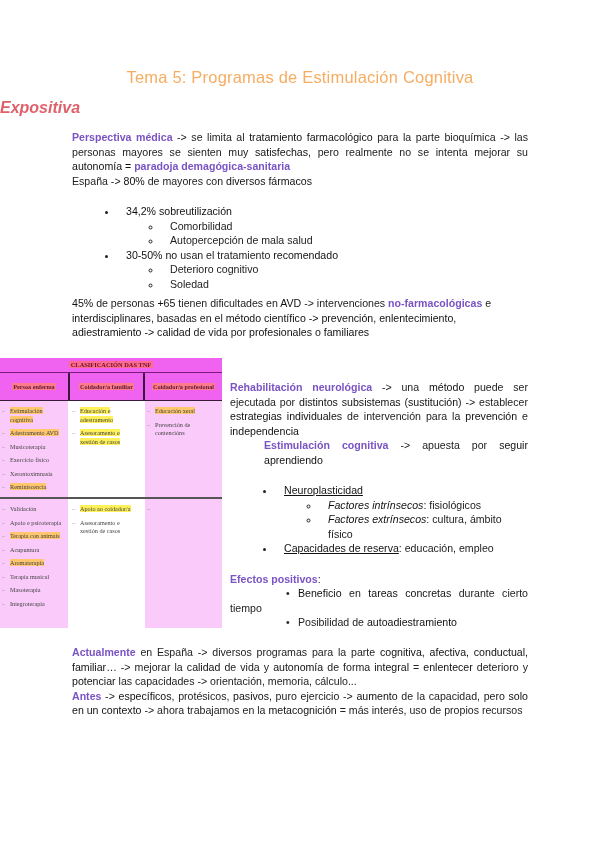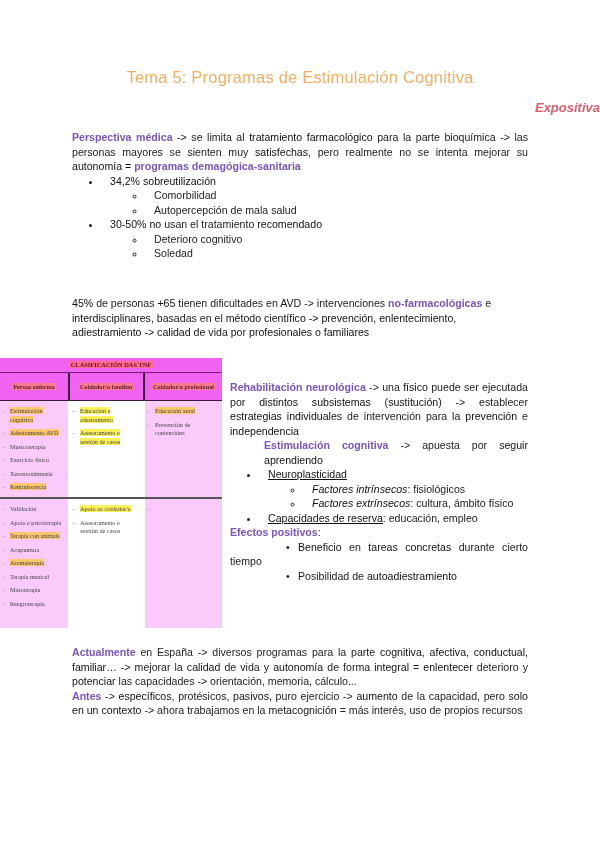"Expositiva" .subtitle { font-size: 13px -> 16px; text-align: right -> left }
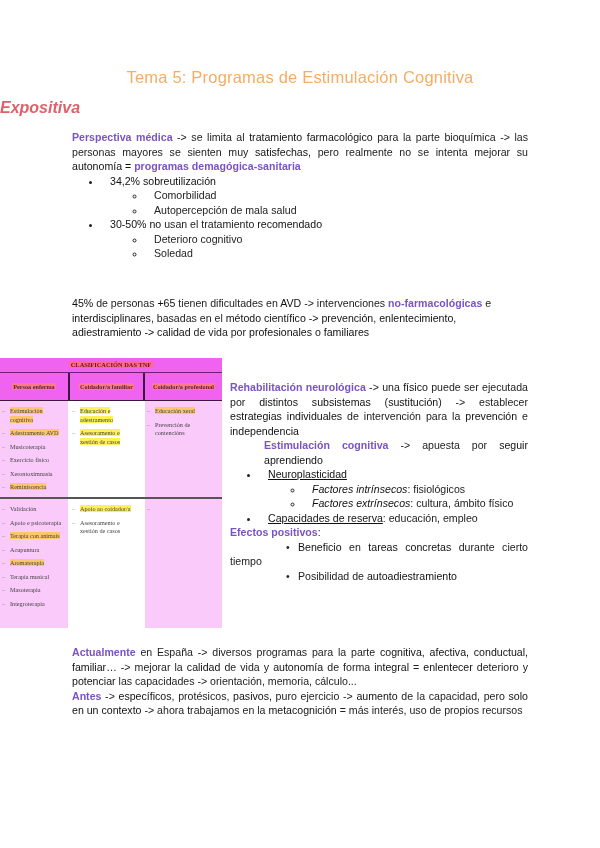"programas demagógica-sanitaria" span.purple { text: programas -> paradoja }
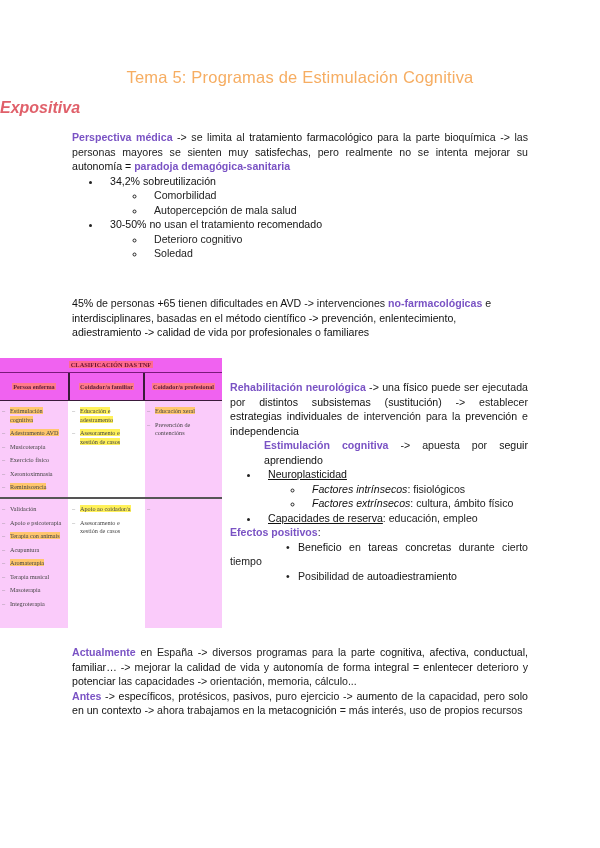"España -> 80% de mayores" p { html: none -> <p> <span>España -&gt; </span><b>80%</b><span> de mayores con </span><b>diversos fármacos</b> </p> }
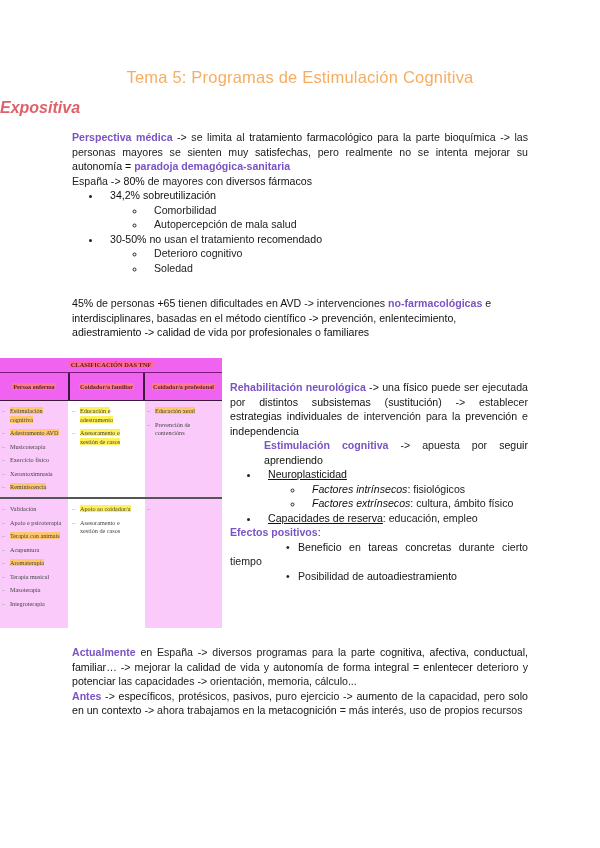"34,2% sobreutilización" .ul1 { margin: 0 -> 16px }
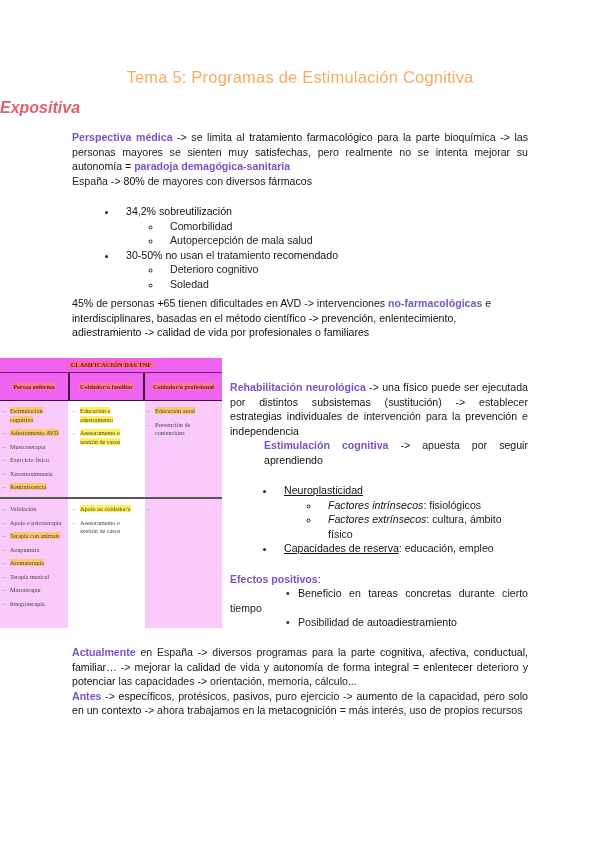"físico" b { text: físico -> método }
